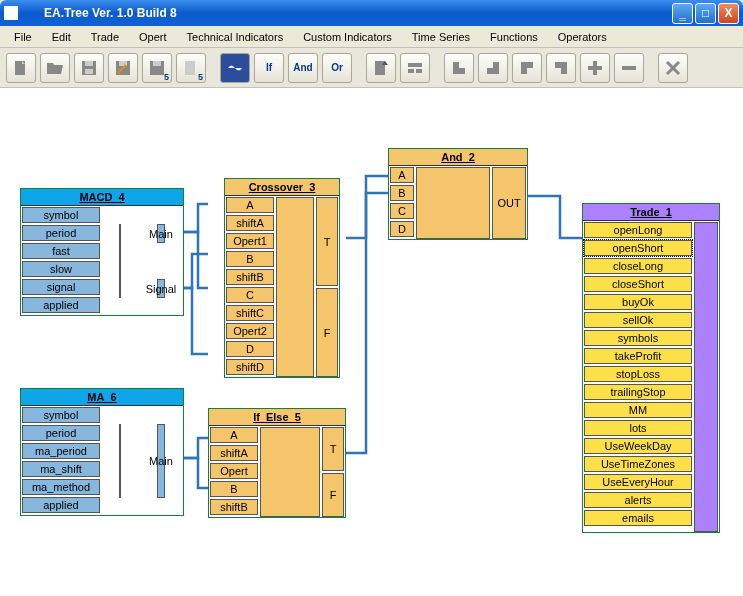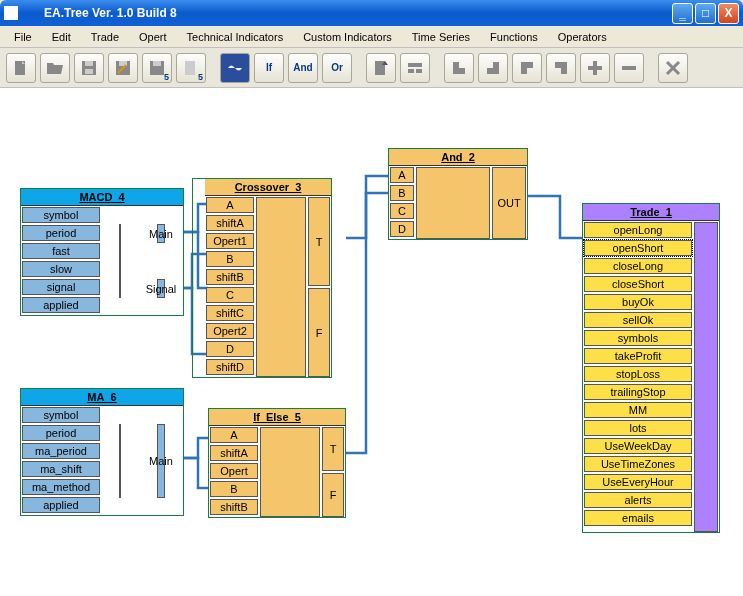"Crossover_3" div.node { left: 192px -> 224px; padding-left: 12px -> none; width: 140px -> 116px }
